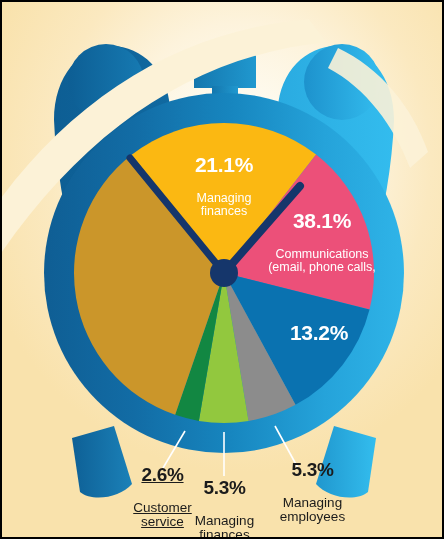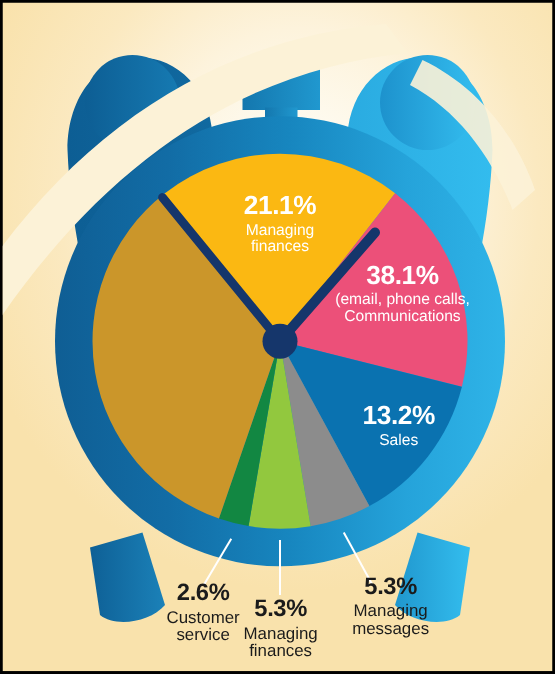"Managing" .lbl .nm { margin-top: 1px -> 15px }
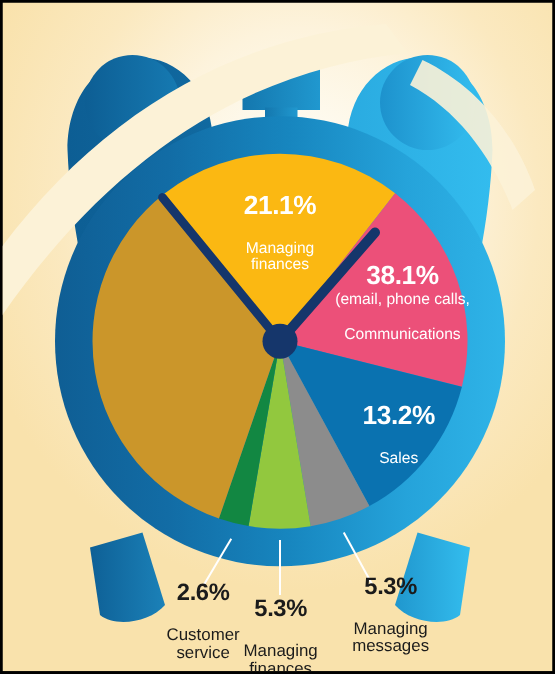"(email, phone calls," span.nm { order: before "Communications" -> after "Communications" }
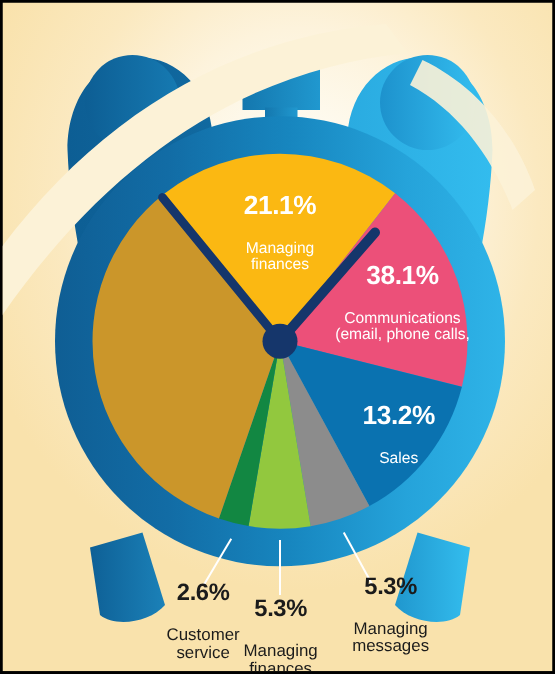"Sales" span.nm { html: <span>Sales</span> -> none }
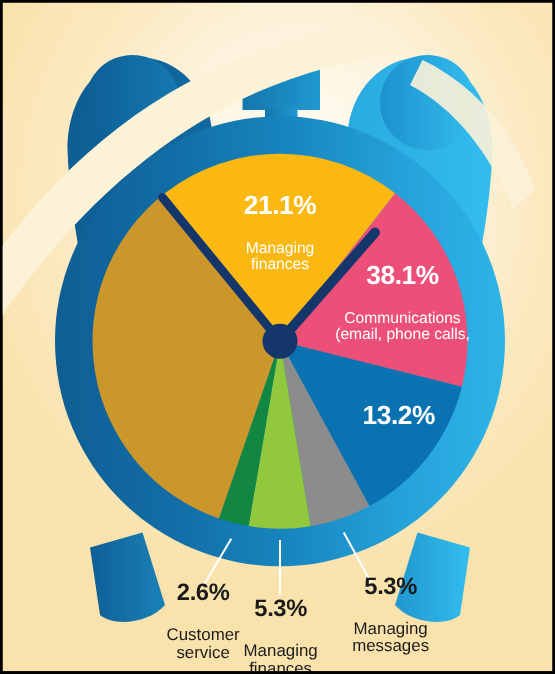"2.6%" div.lbl { text-decoration: none -> underline }
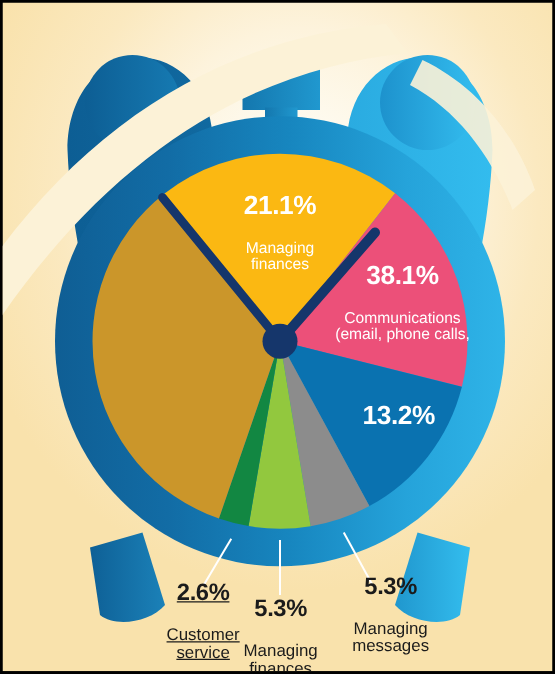"messages" span.nm { text: messages -> employees }
